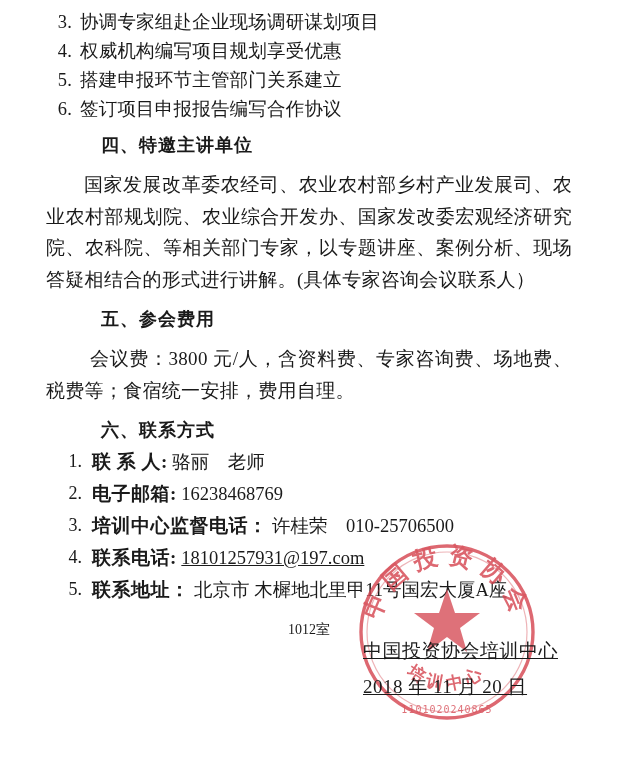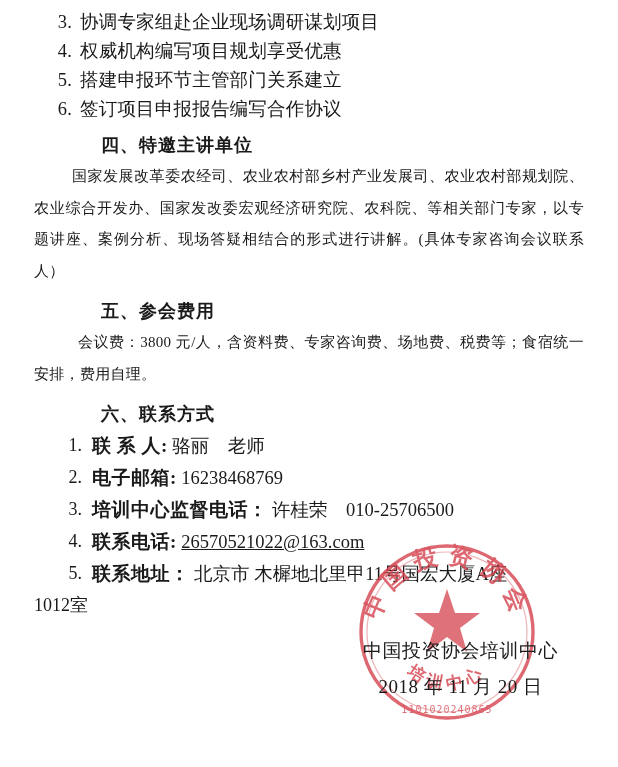"国家发展改革委农经司、农业农村部乡村产业发展司、农业农村部规划院、农业综合开发办" .para { font-size: 15px -> 19px; margin: 0 -> 12px }
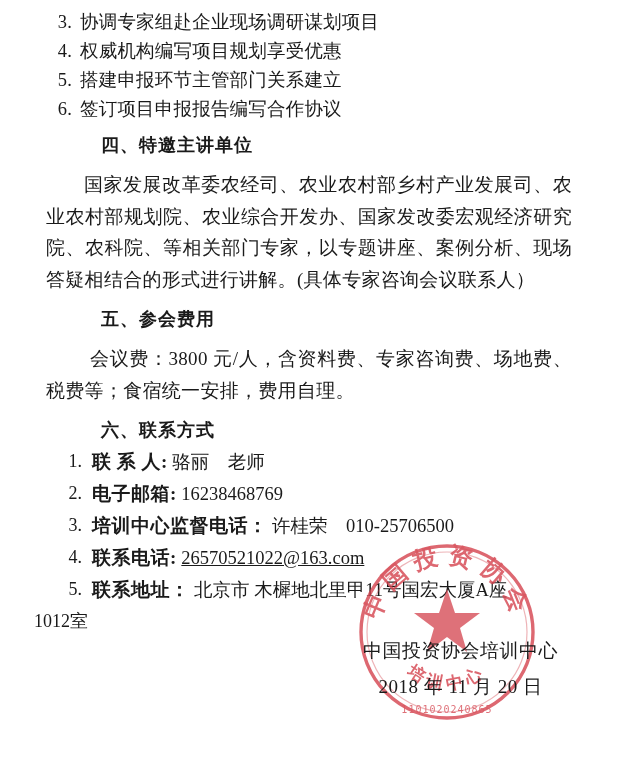"26570521022@163.com" span.val { text: 26570521022@163.com -> 18101257931@197.com }
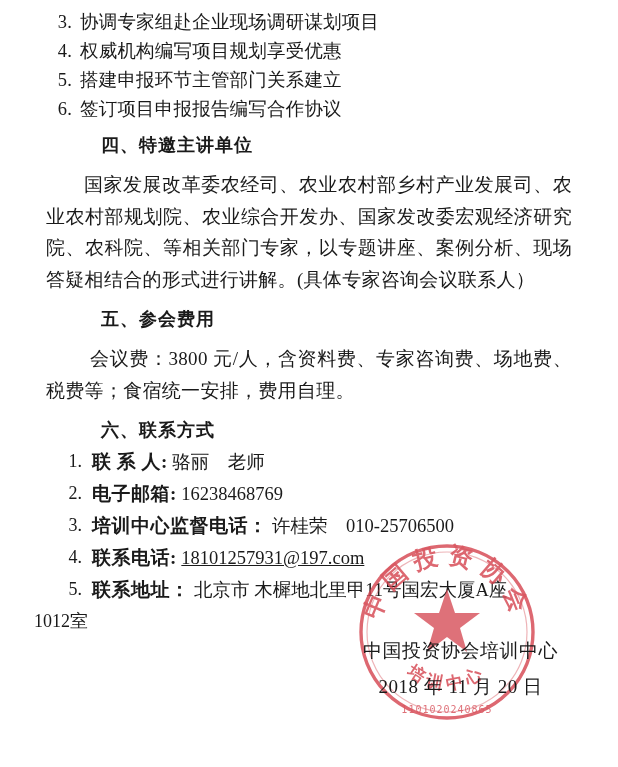"1012室" .tail { font-size: 18px -> 14px; margin: 0 -> 8px; text-align: none -> center }
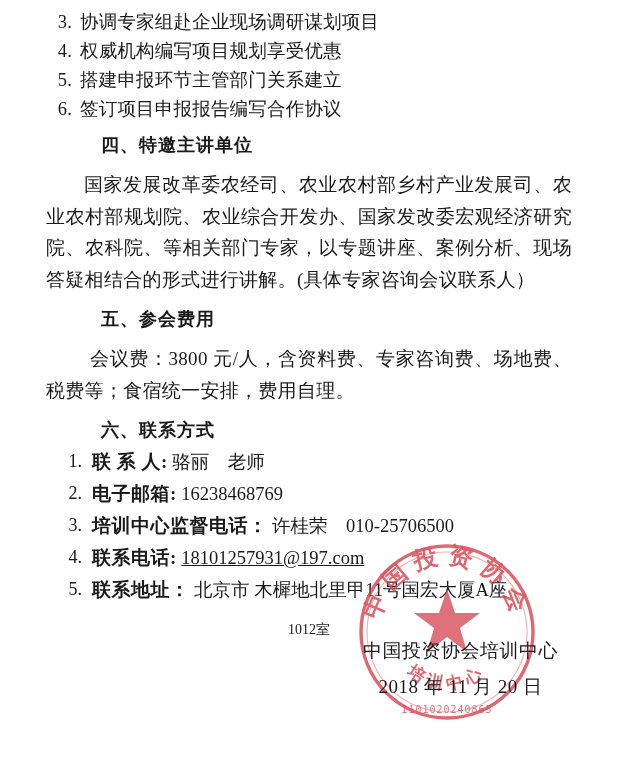"中国投资协会培训中心" .sign { text-align: center -> none; text-decoration: none -> underline }
